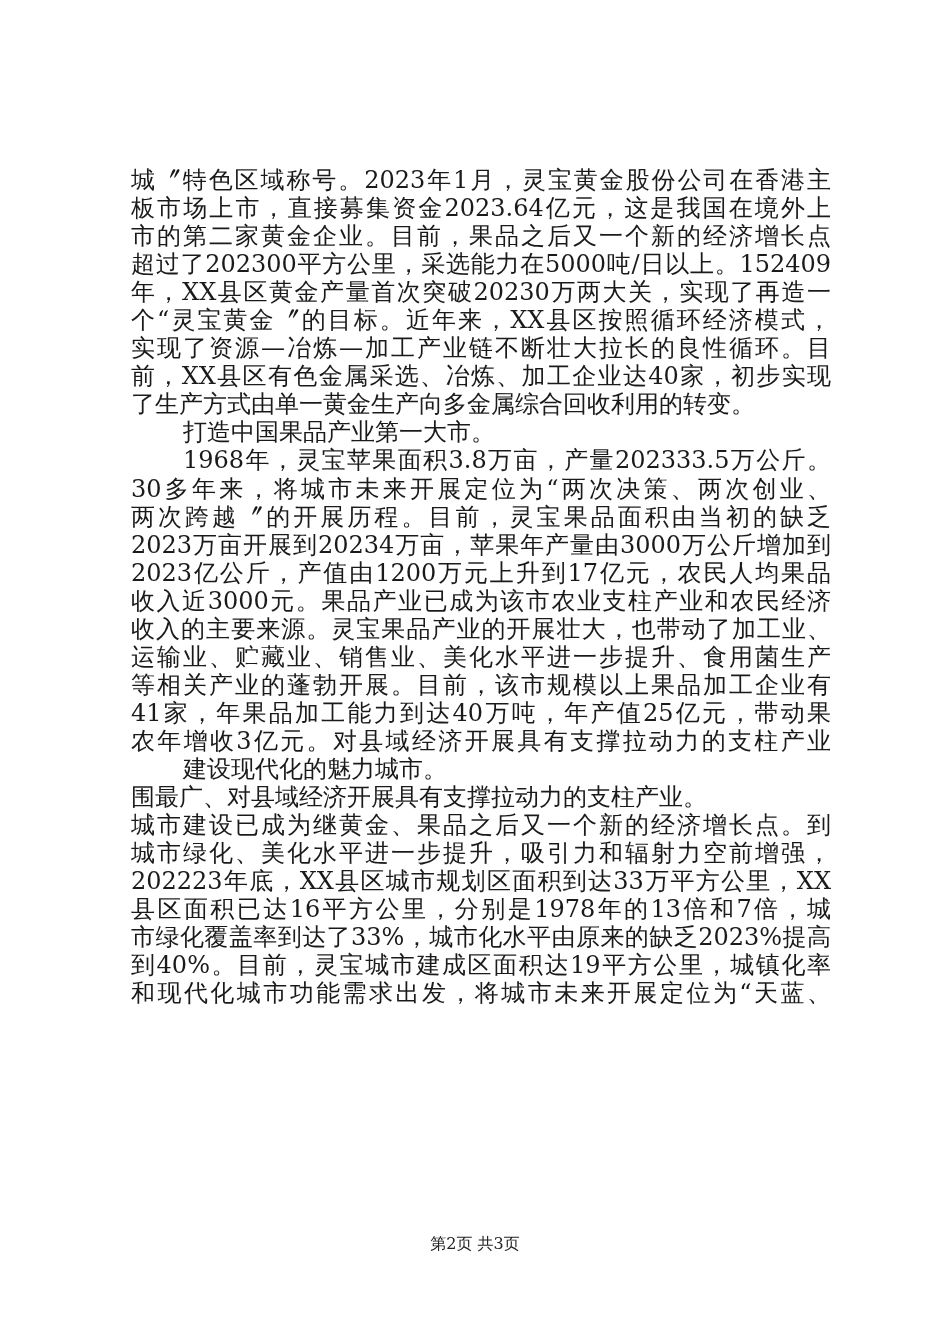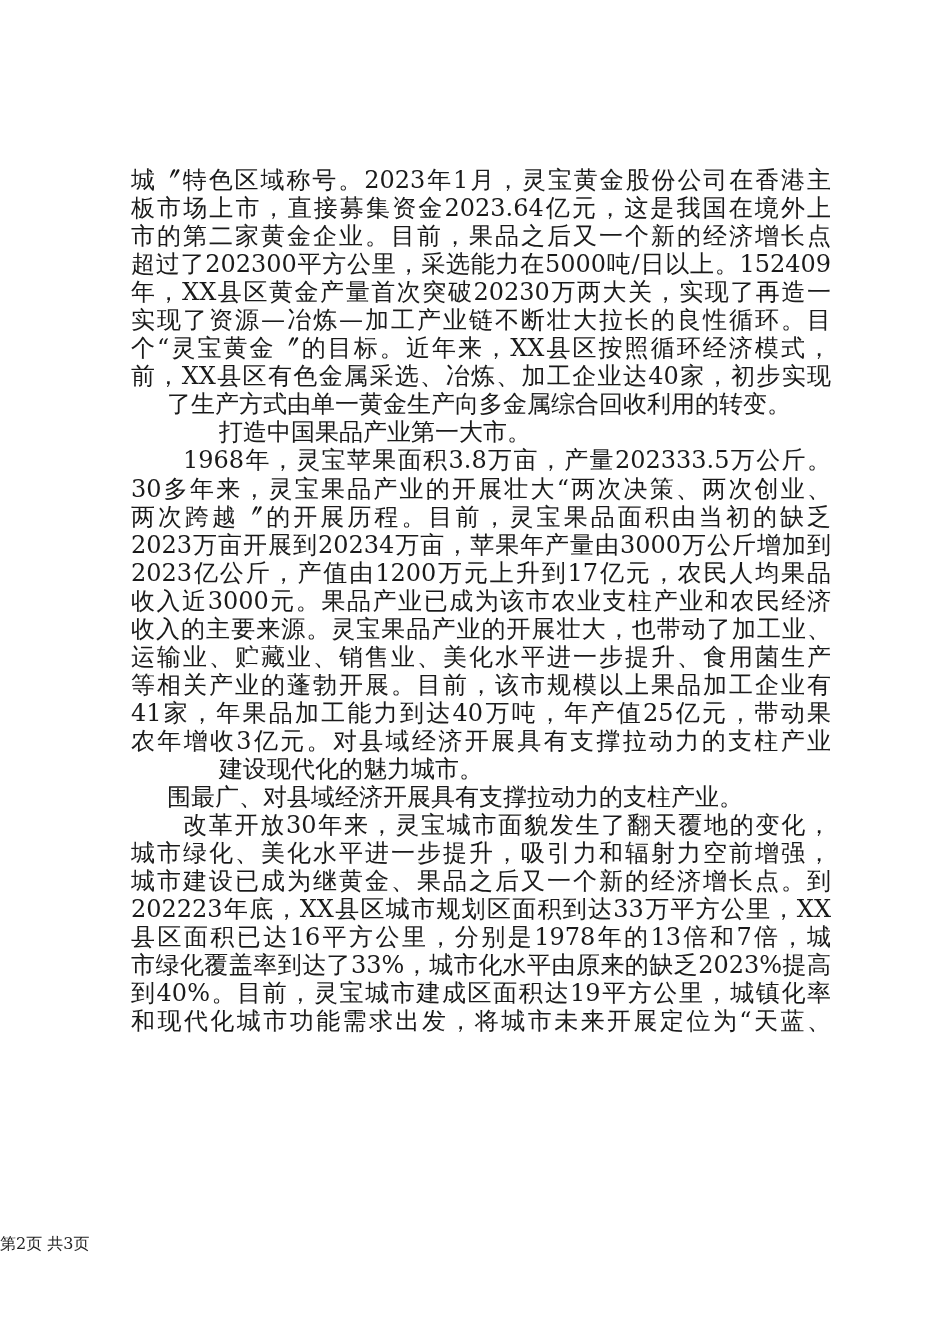"实现了资源—冶炼—加工产业链不断壮大拉长的良性循环。目" div.line { order: before "个“灵宝黄金〞的目标。近年来，XX县区按照循环经济模式，" -> after "个“灵宝黄金〞的目标。近年来，XX县区按照循环经济模式，" }
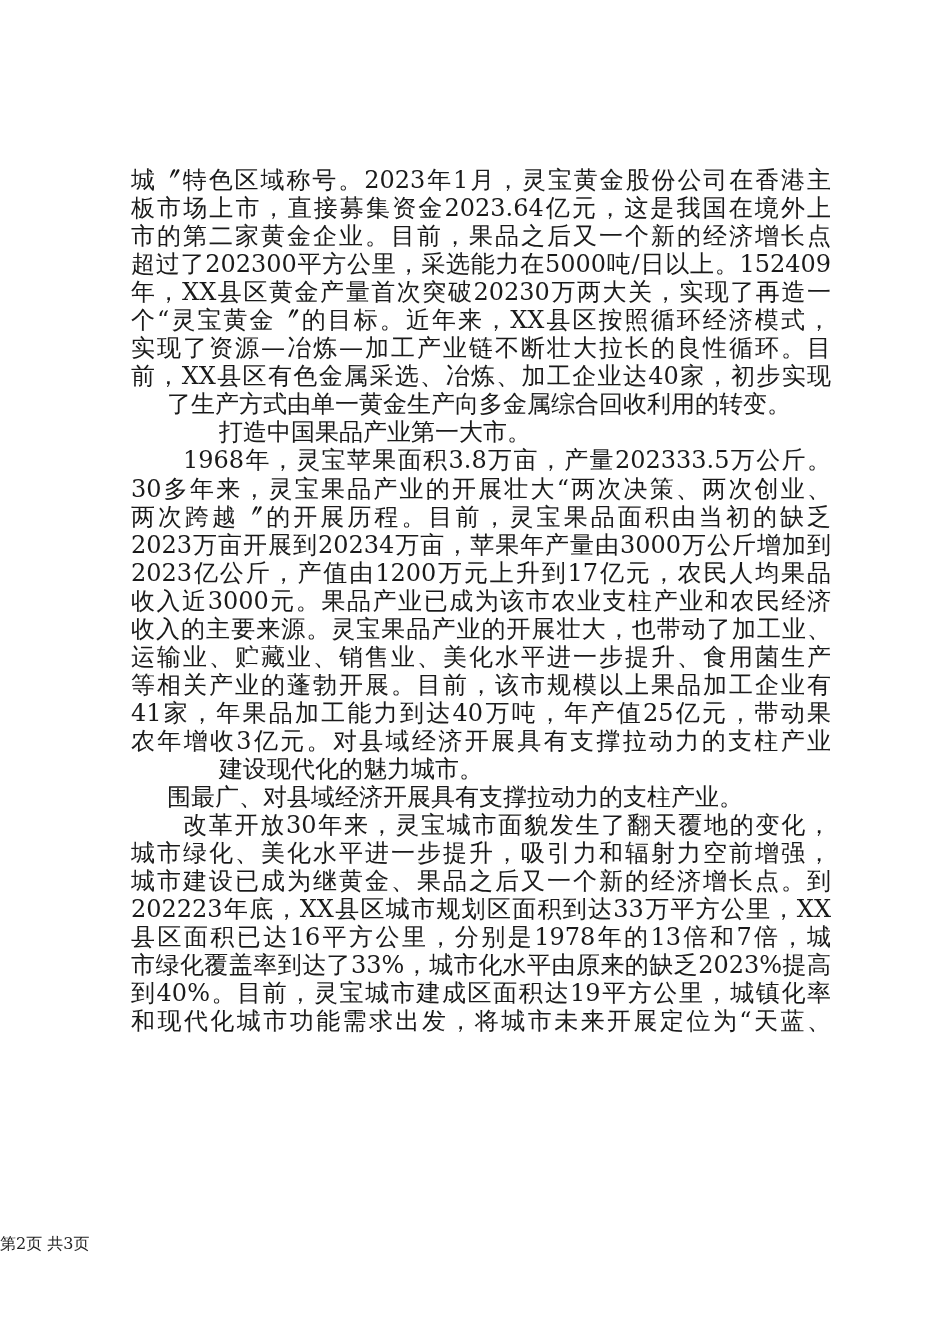"了生产方式由单一黄金生产向多金属综合回收利用的转变。" .line.last { margin-left: 36px -> none }
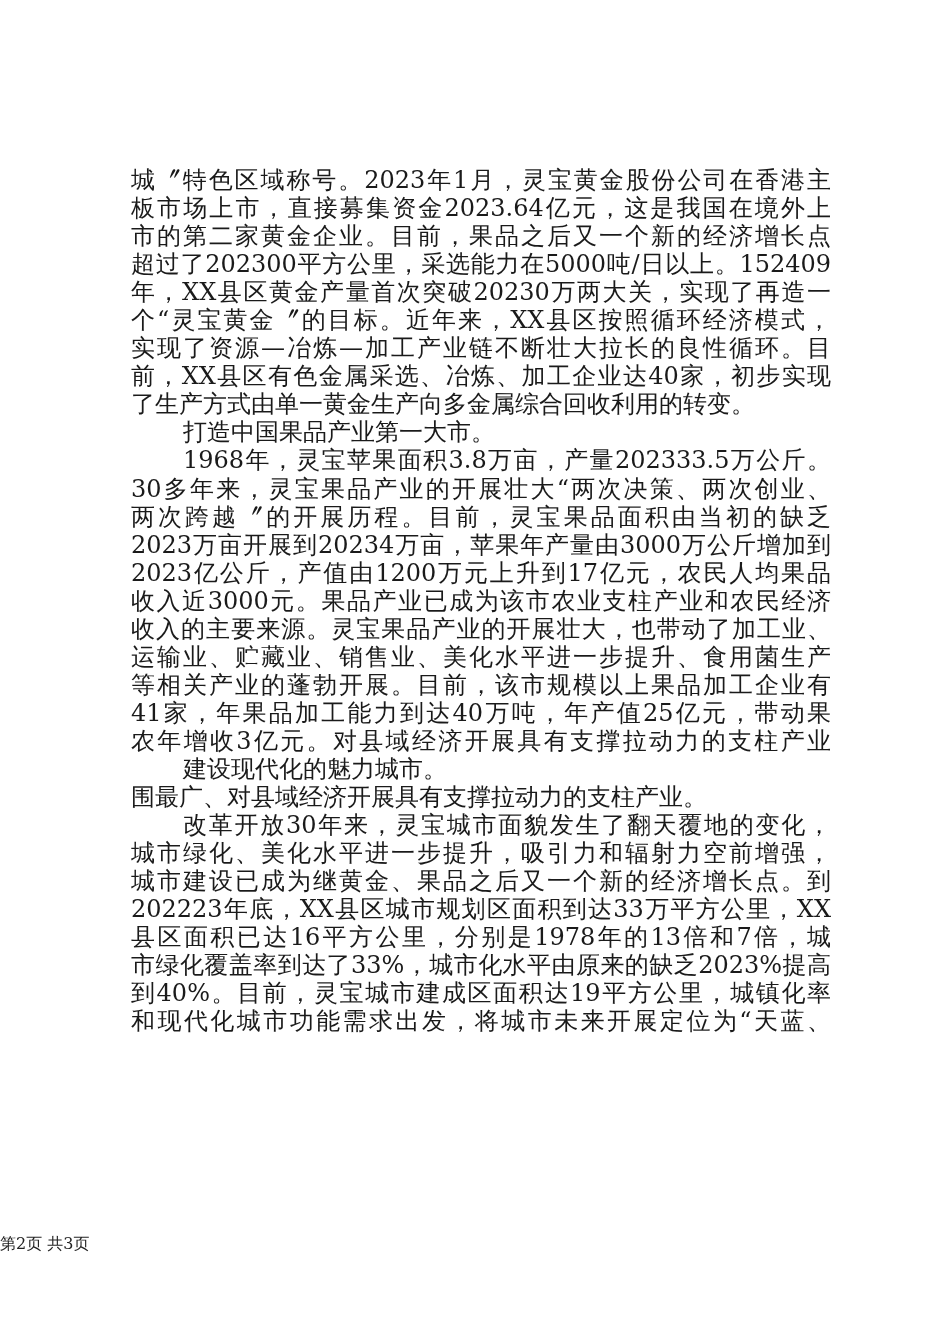"30多年来，灵宝果品产业的开展壮大“两次决策、两次创业、" div.line { text: 灵宝果品产业的开展壮大 -> 将城市未来开展定位为 }
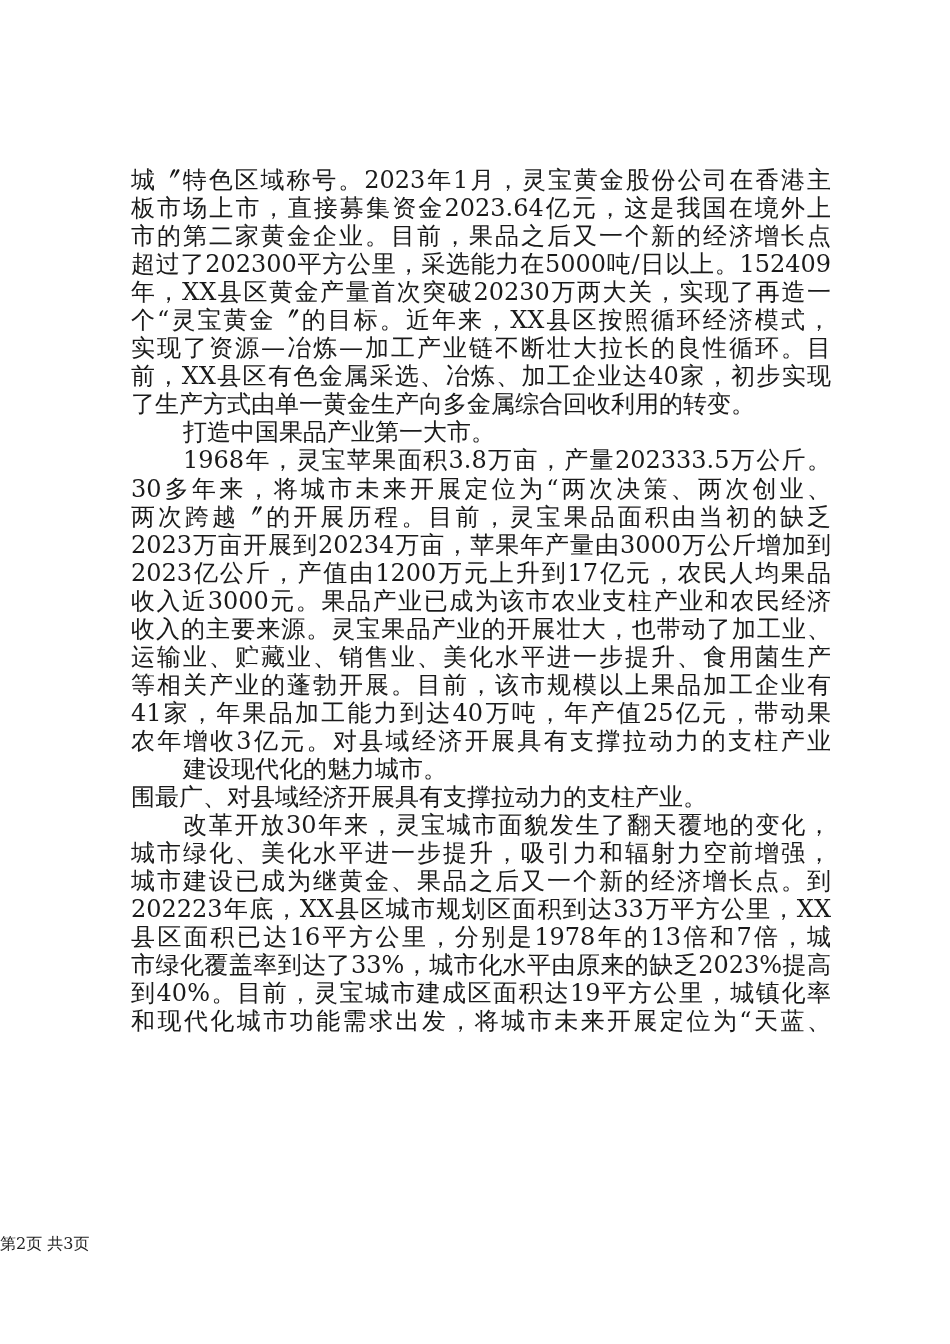"改革开放30年来，灵宝城市面貌发生了翻天覆地的变化，" div.line { html: <div>改革开放30年来，灵宝城市面貌发生了翻天覆地的变化，</div> -> none }
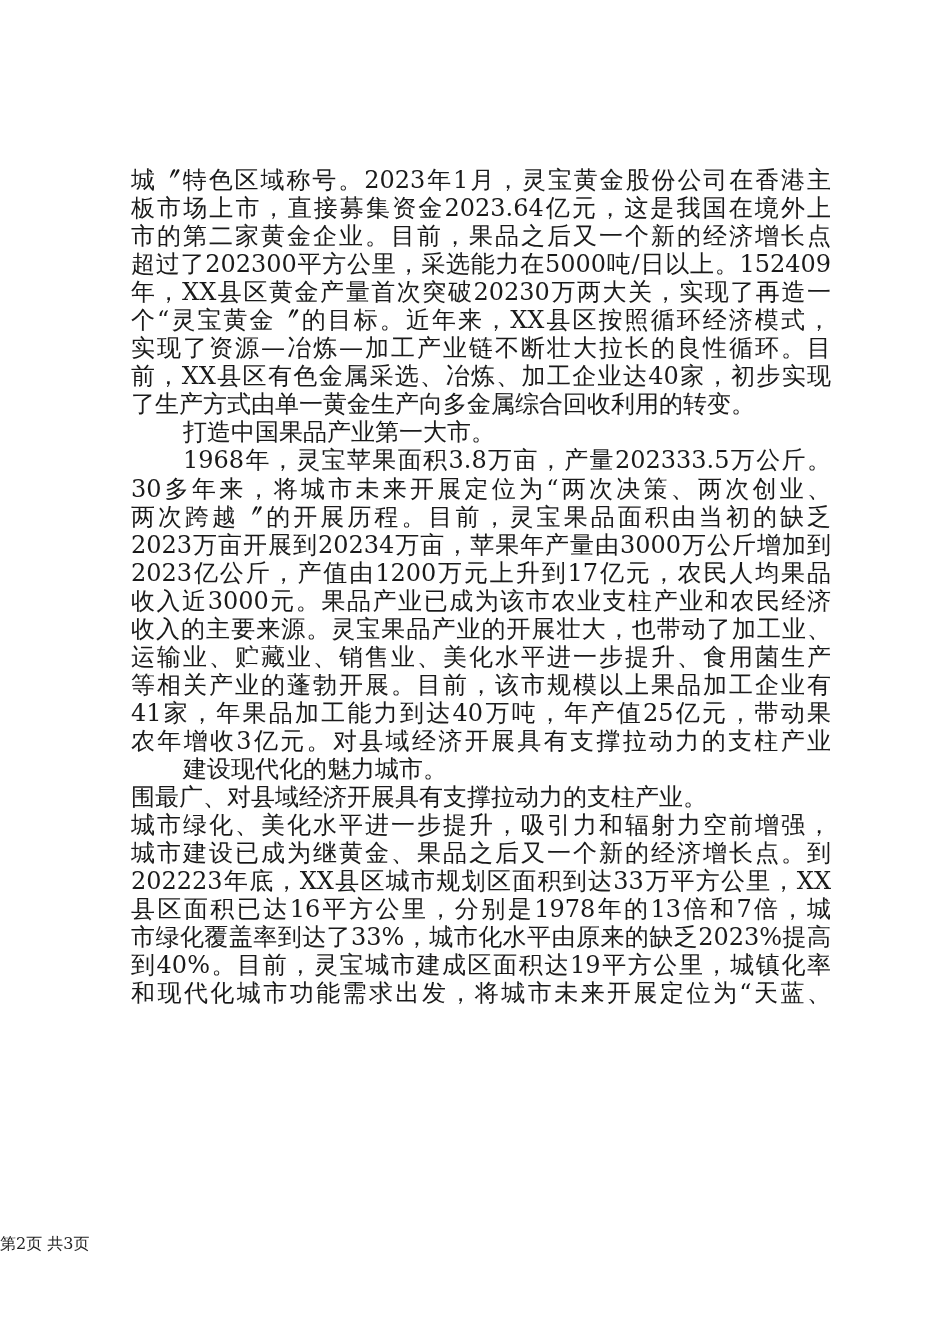"城市绿化、美化水平进一步提升，吸引力和辐射力空前增强，" div.line { order: before "城市建设已成为继黄金、果品之后又一个新的经济增长点。到" -> after "城市建设已成为继黄金、果品之后又一个新的经济增长点。到" }
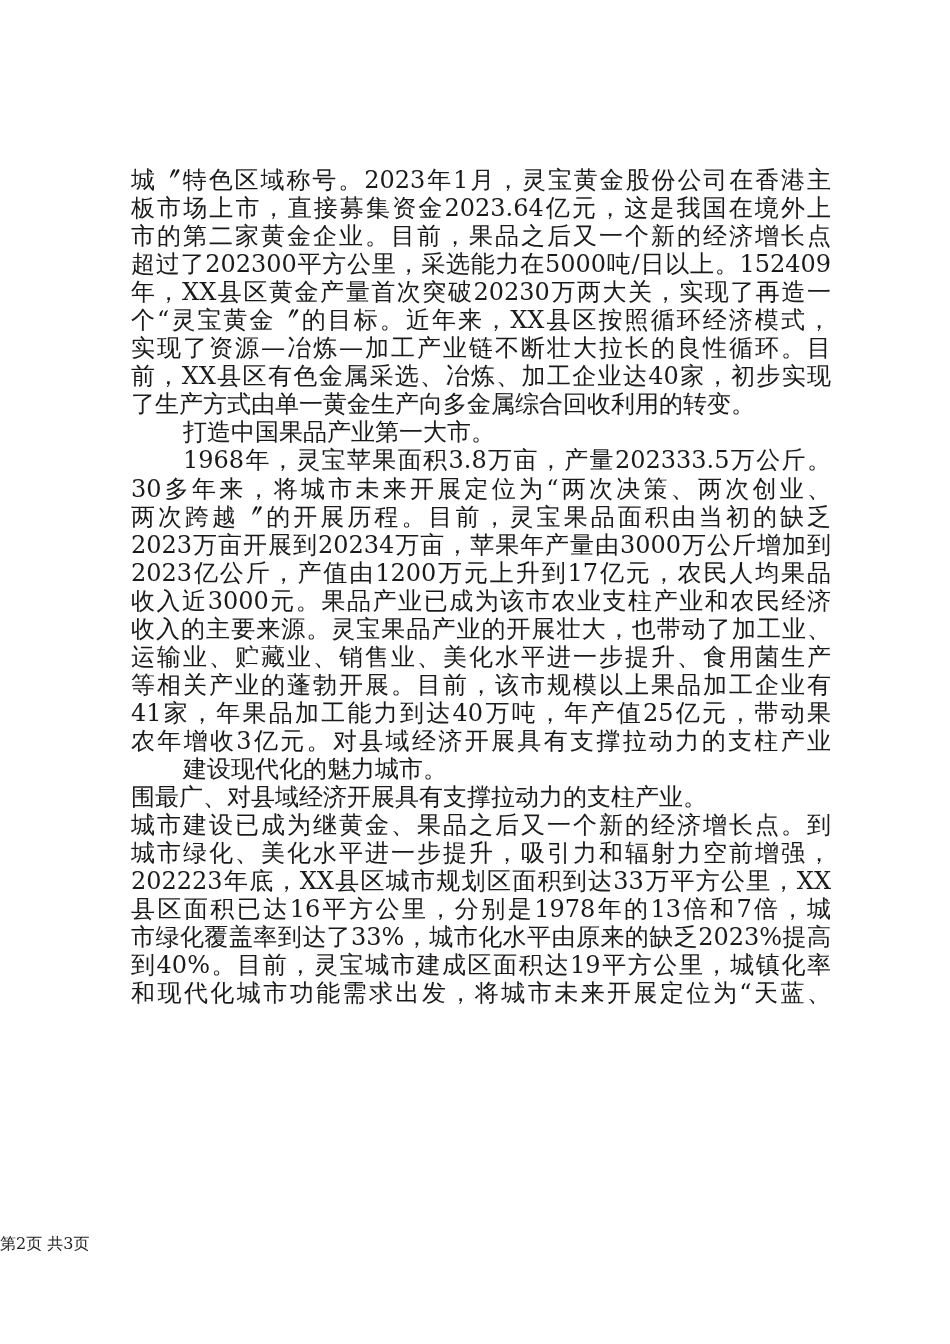"第2页 共3页" .footer { text-align: left -> center }
